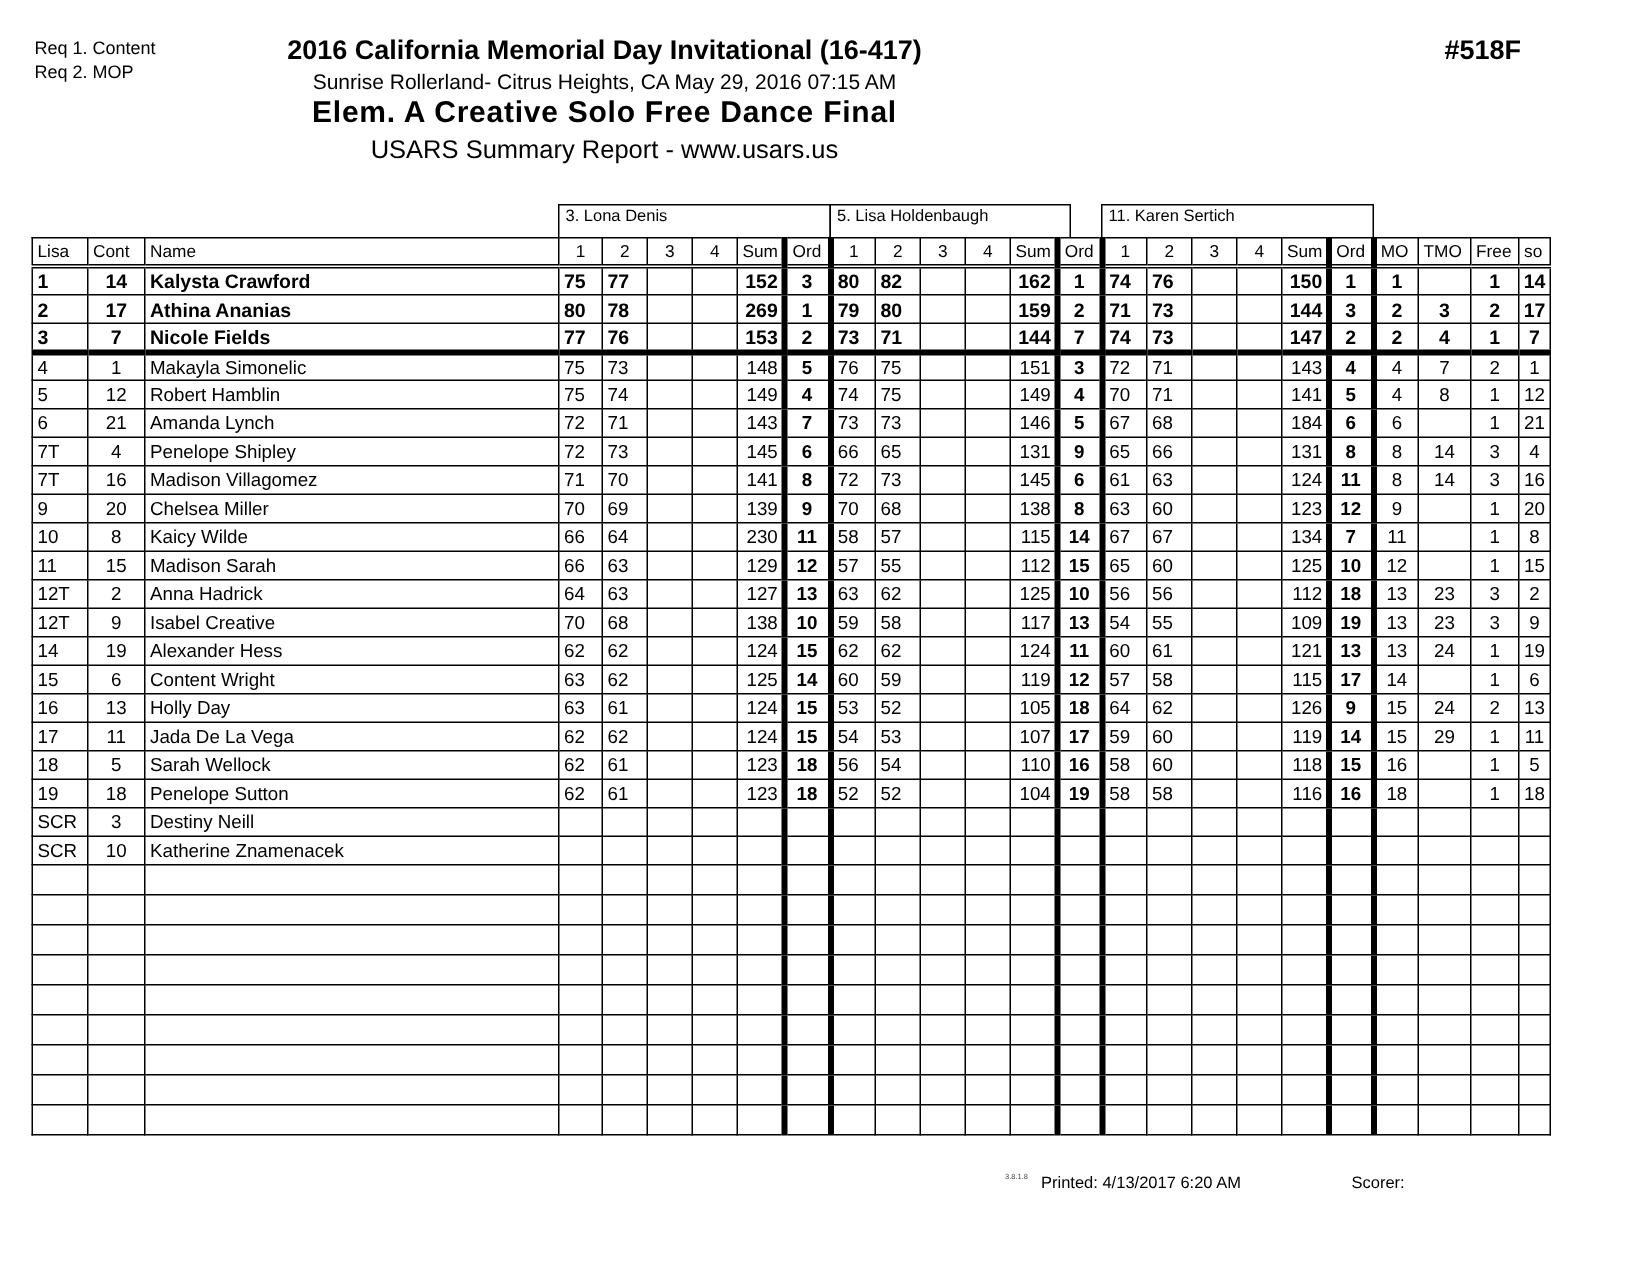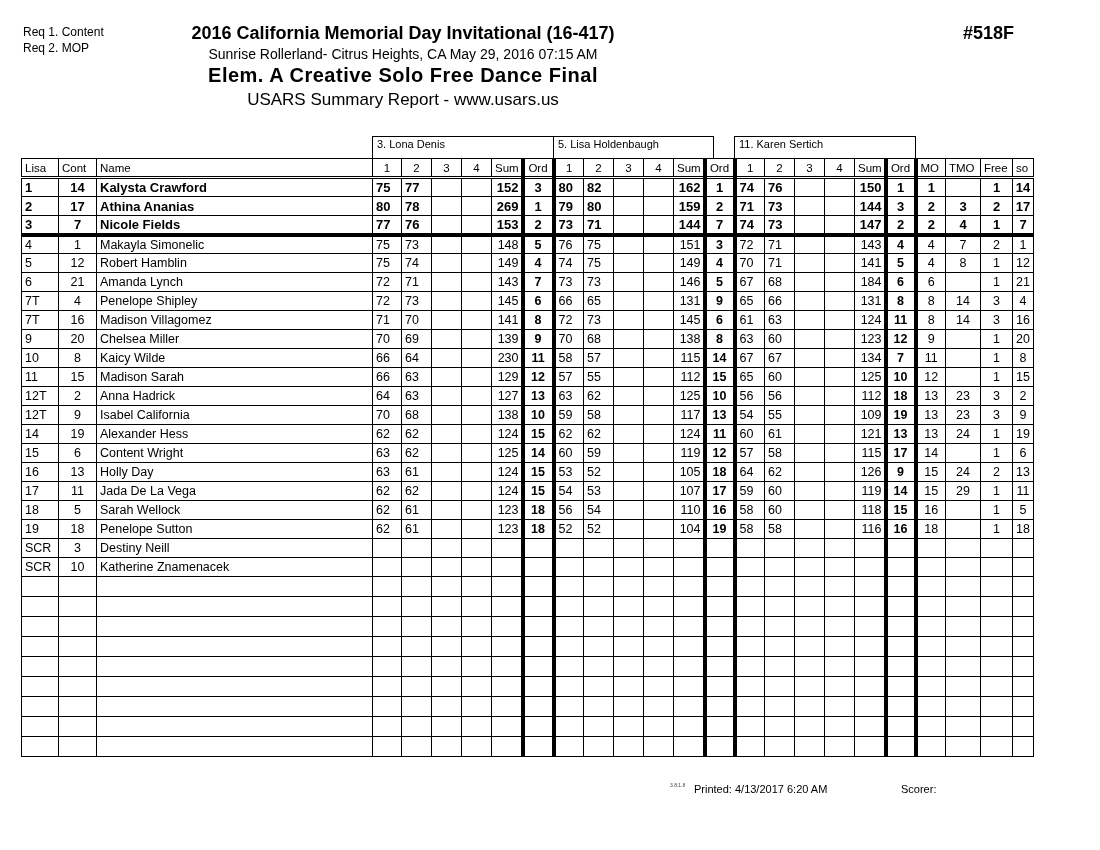"Isabel California" td { text: California -> Creative }
